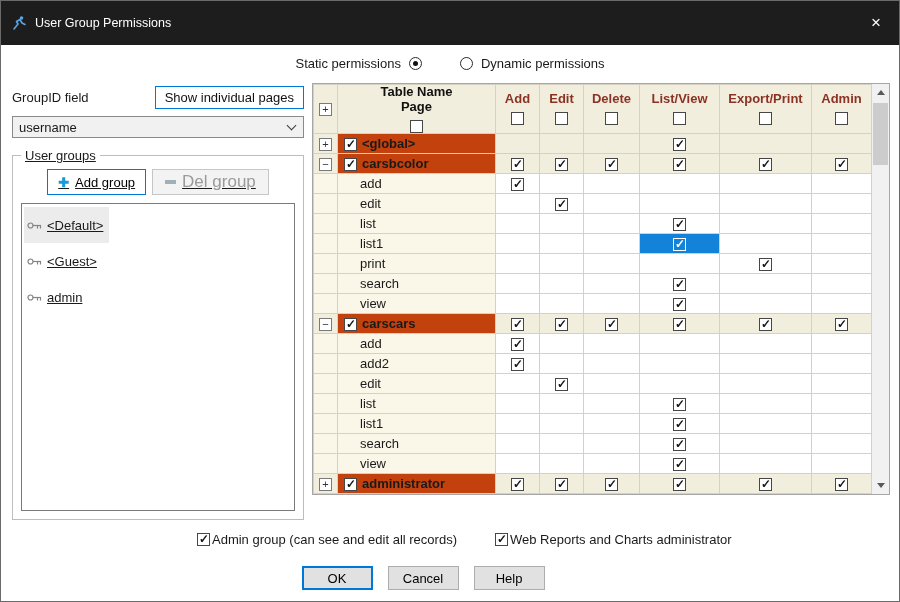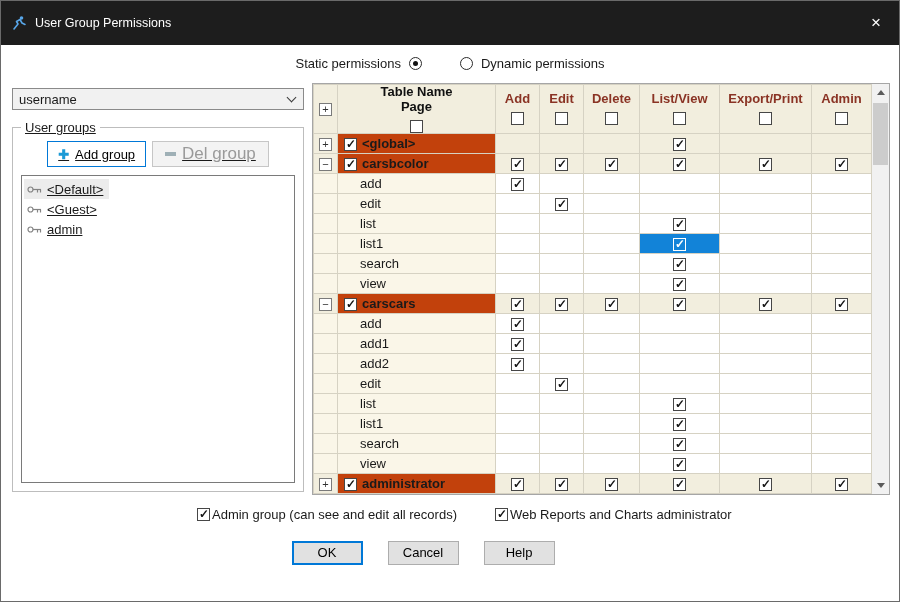"GroupID field" div.groupid-row { html: none -> <div> <span>GroupID field</span> <button>Show individual pages</button> </div> }
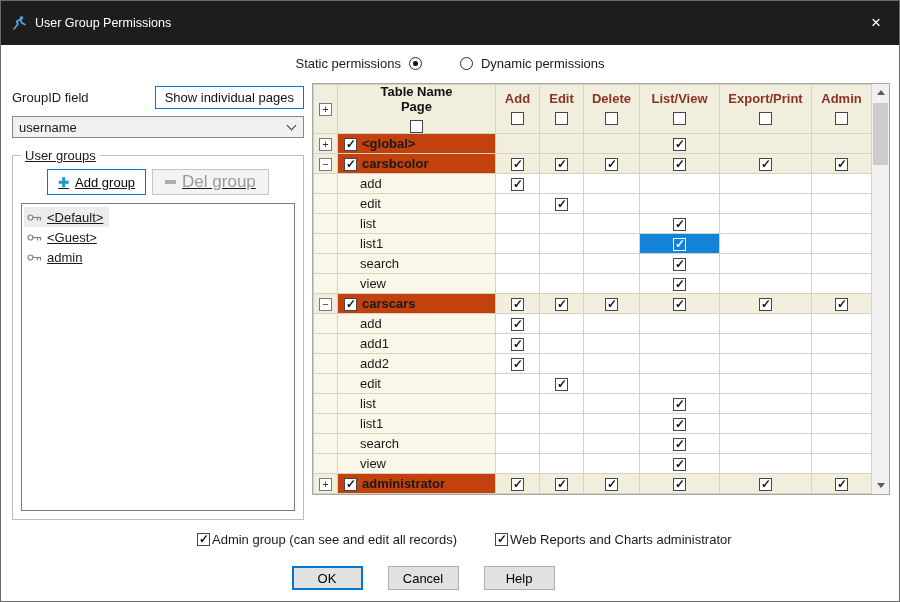"<Default>" .list-item { height: 20px -> 36px }
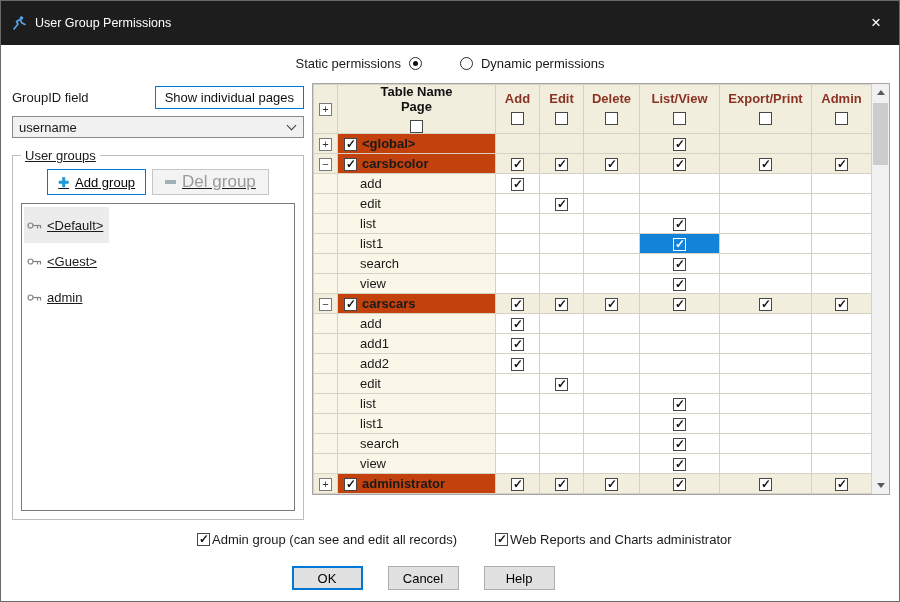"print" tr.page-row { html: none -> <tr> <td></td> <td><span>print</span></td> <td></td> <td></td> <td></td> <td></td> <td><span></span></td> <td></td> </tr> }
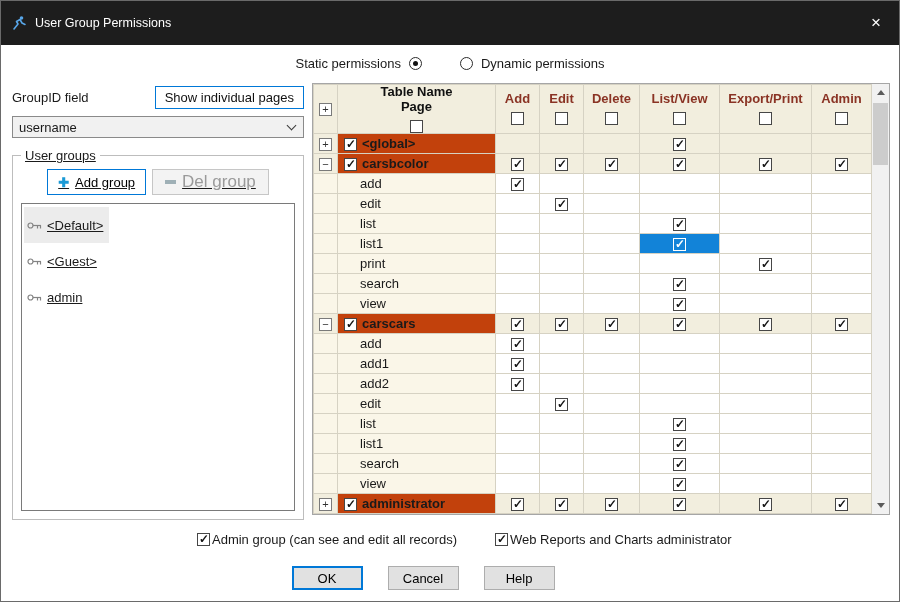"add1" tr.page-row { html: <tr> <td></td> <td><span>add1</span></td> <td><span></span></td> <td></td> <td></td> <td></td> <td></td> <td></td> </tr> -> none }
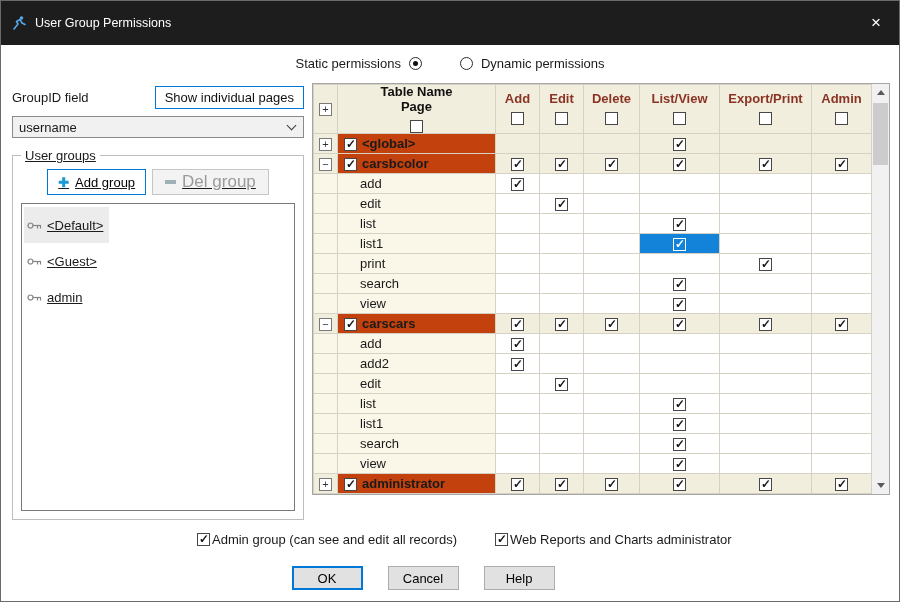"OK" .footer-buttons { gap: 25px -> 15px }
